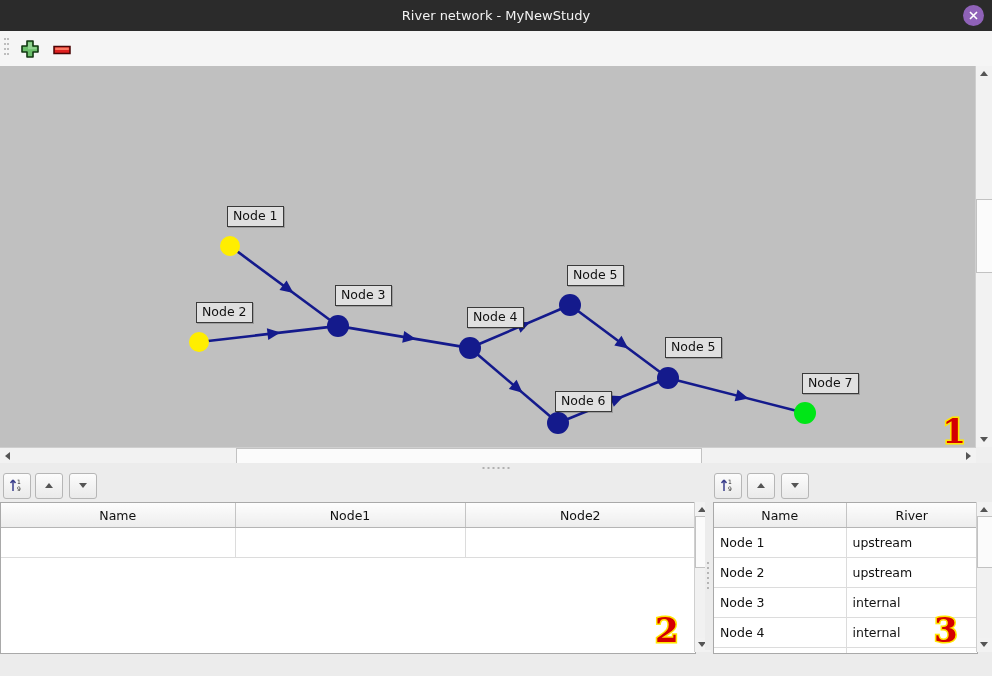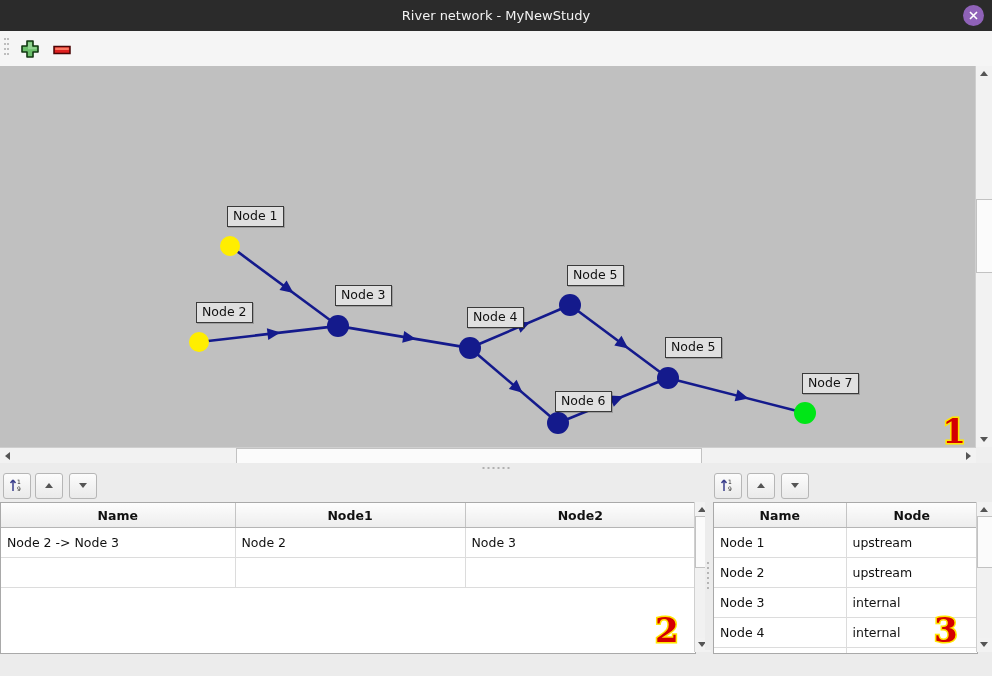"Name" table.grid th { font-weight: bold -> normal }
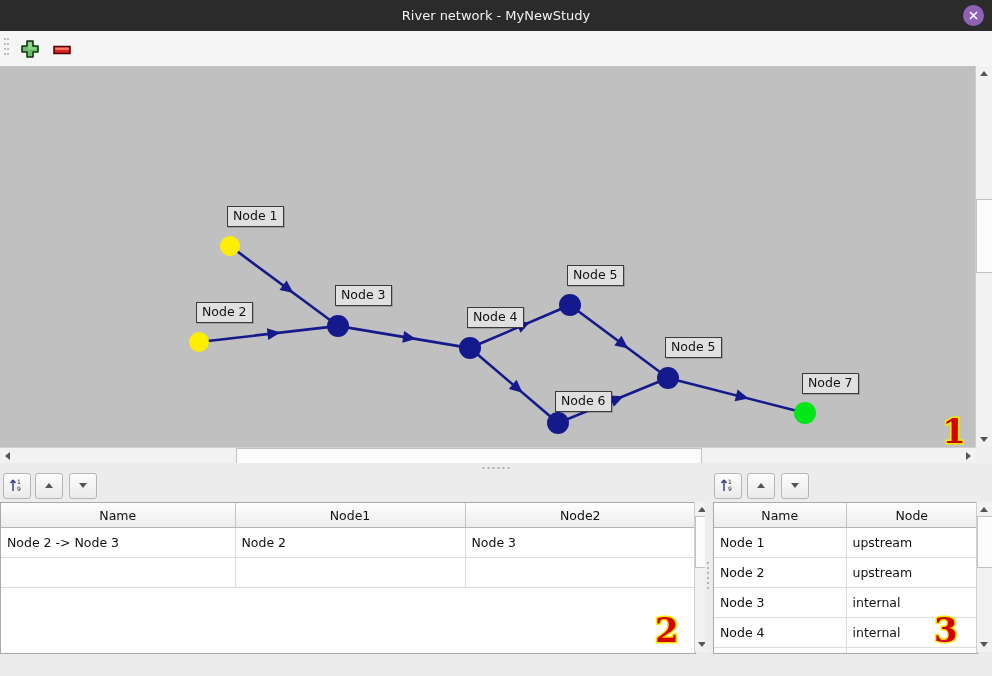"Node" th { text: Node -> River }
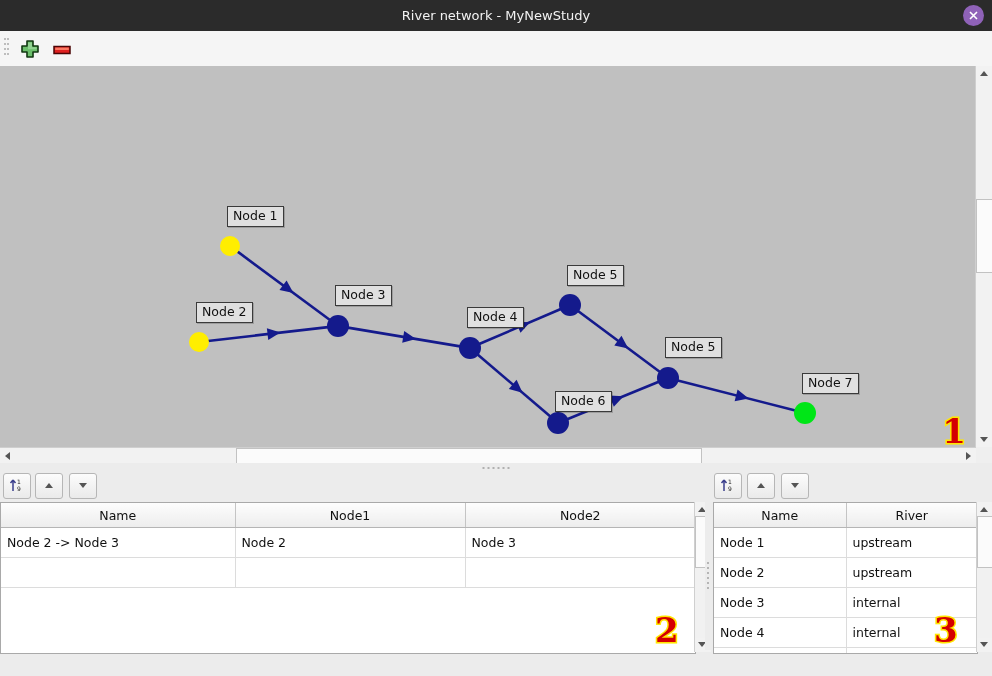"Node 2 -> Node 3" tr { html: <tr> <td>Node 2 -&gt; Node 3</td> <td>Node 2</td> <td>Node 3</td> </tr> -> none }
